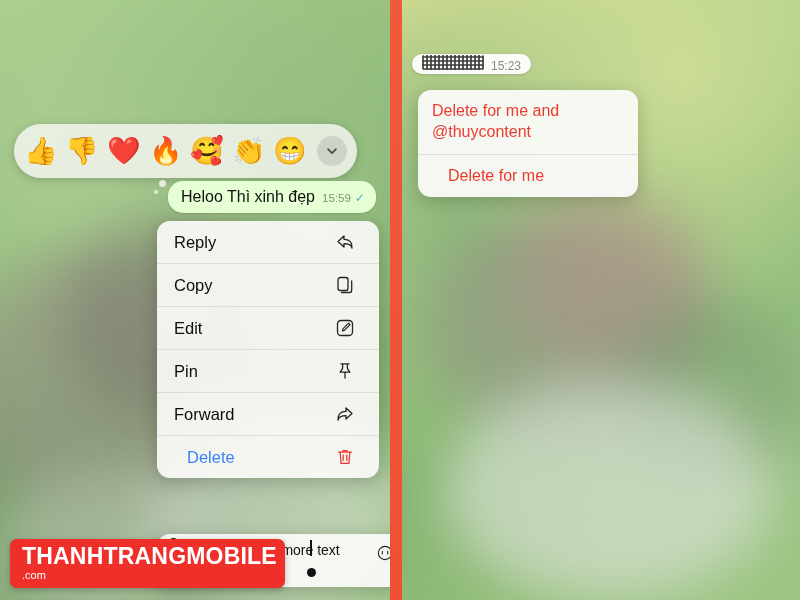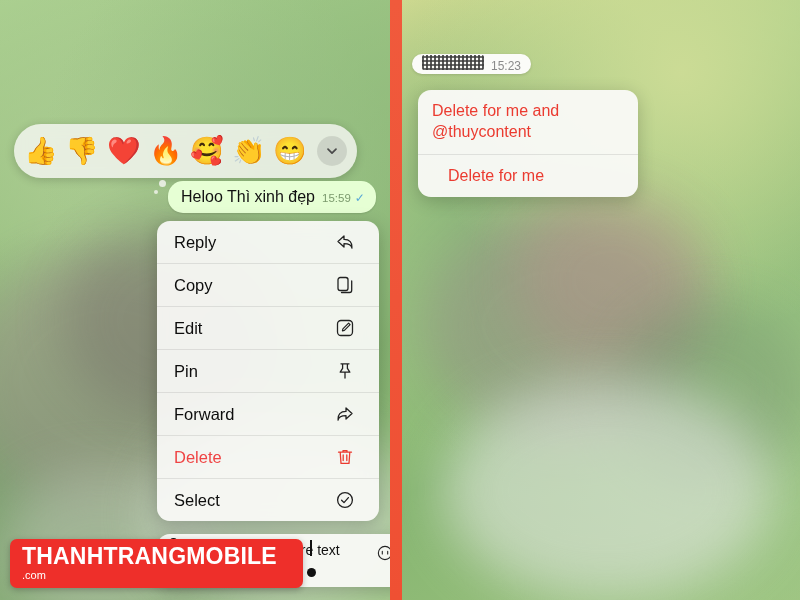"Delete" .ctx-item.danger { color: #ef4444 -> #3b82f6; margin-left: none -> 13px }
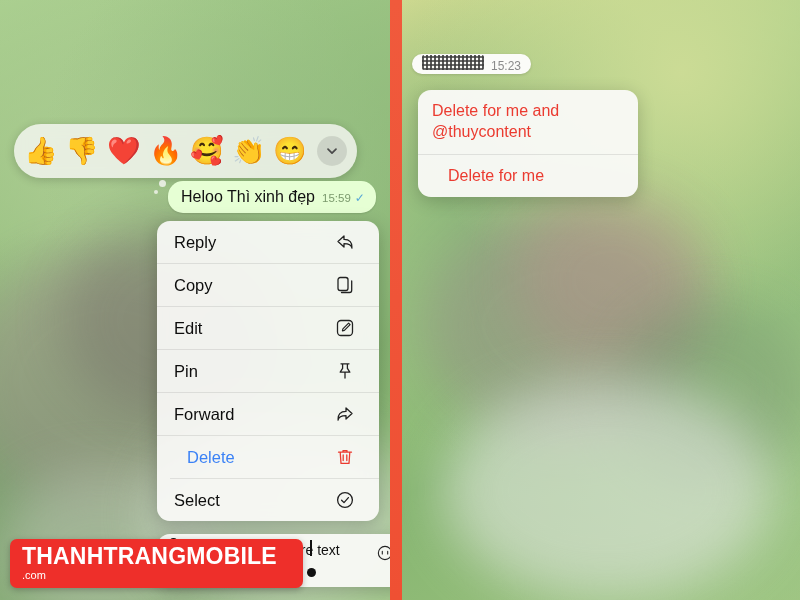"Select" div.ctx-item { html: <div> <span>Select</span> <span> <svg> <circle></circle> <path></path> </svg> </span> </div> -> none }
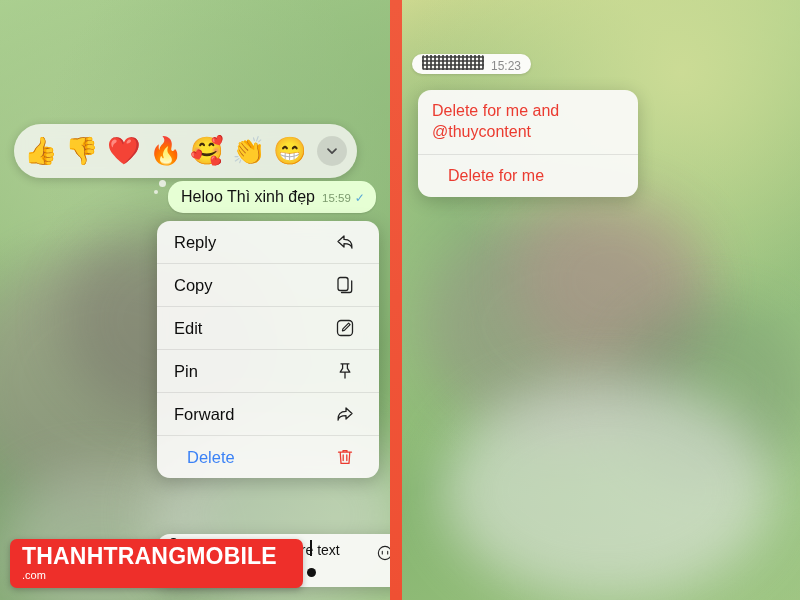"THANHTRANGMOBILE" .watermark { padding: 6px 26px 7px 12px -> 6px 8px 7px 12px }
